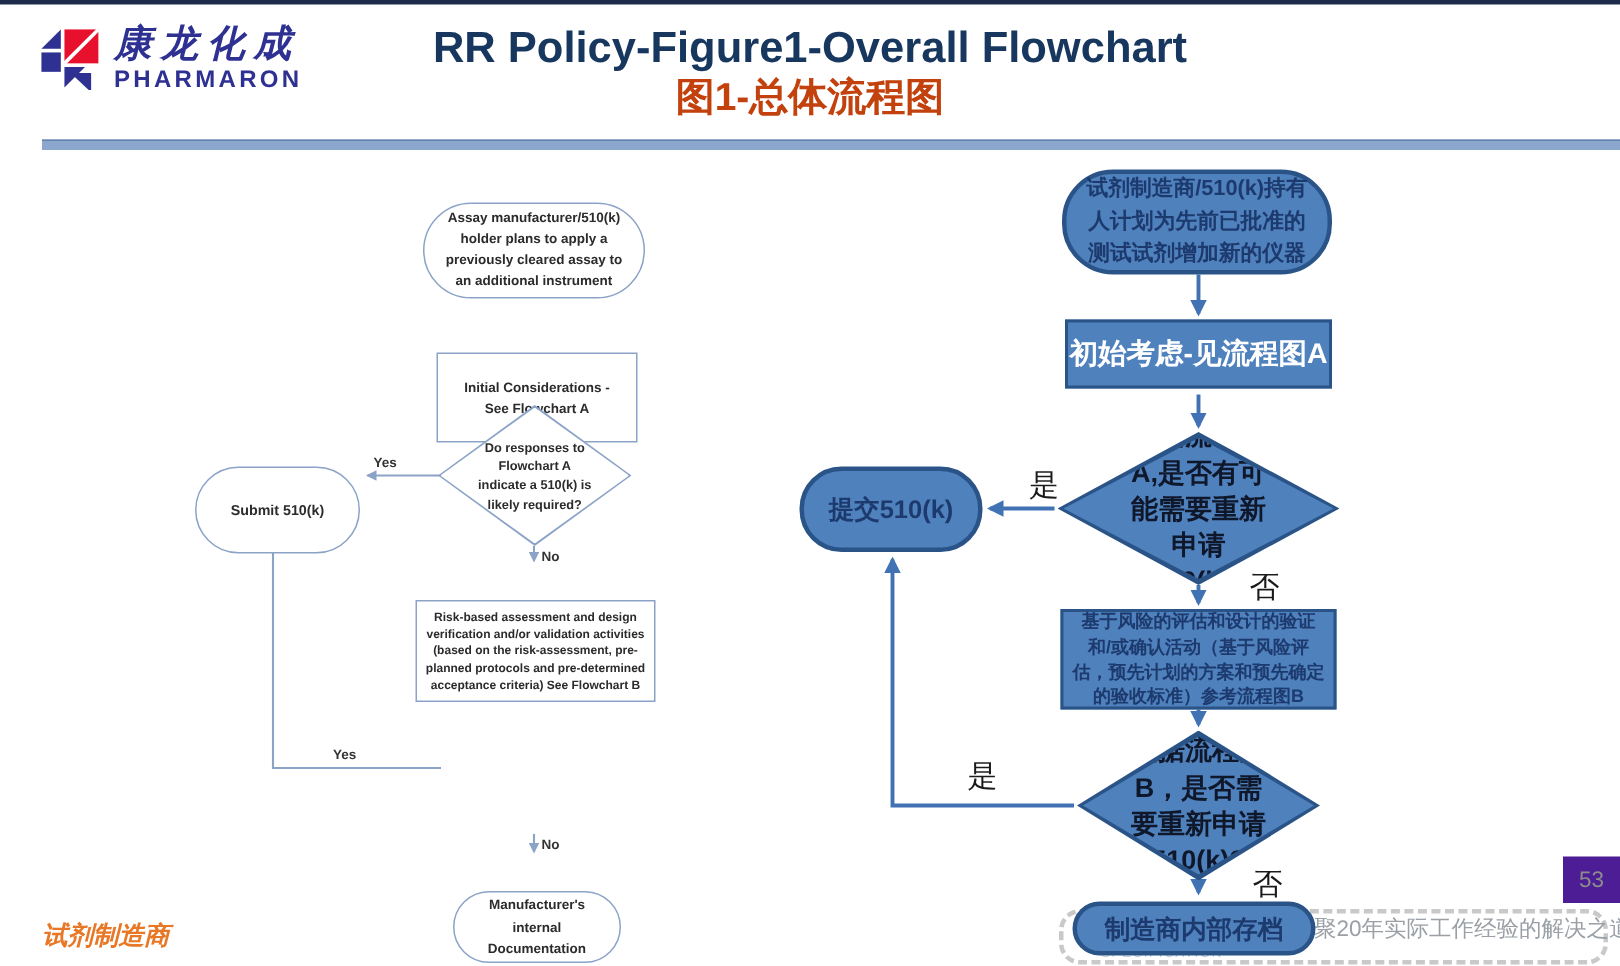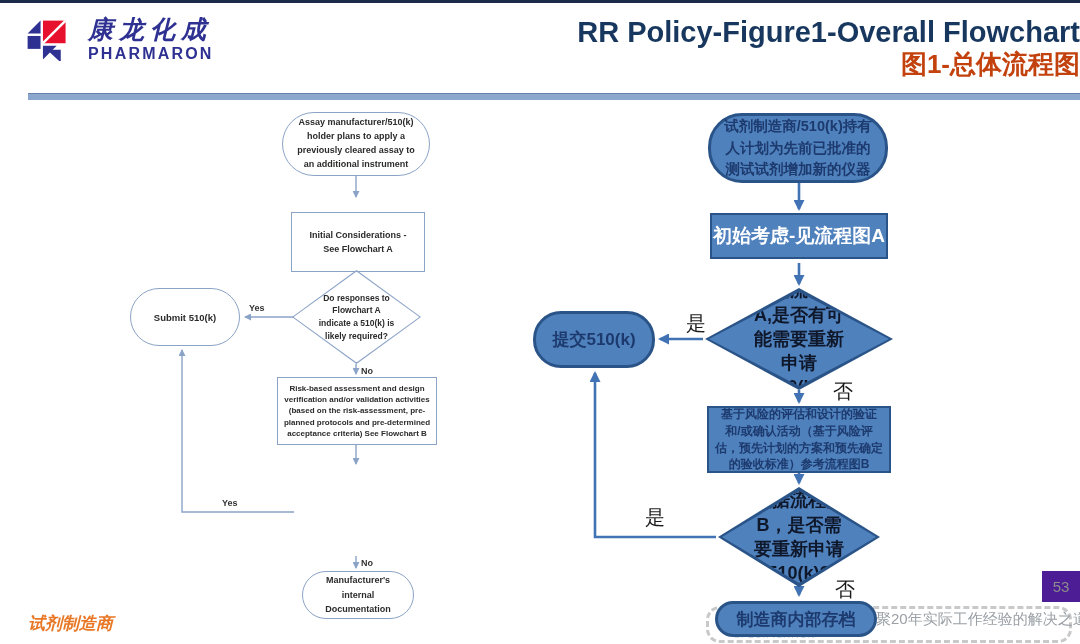"康龙化成" .logo { align-items: flex-end -> center; gap: 20px -> 8px }
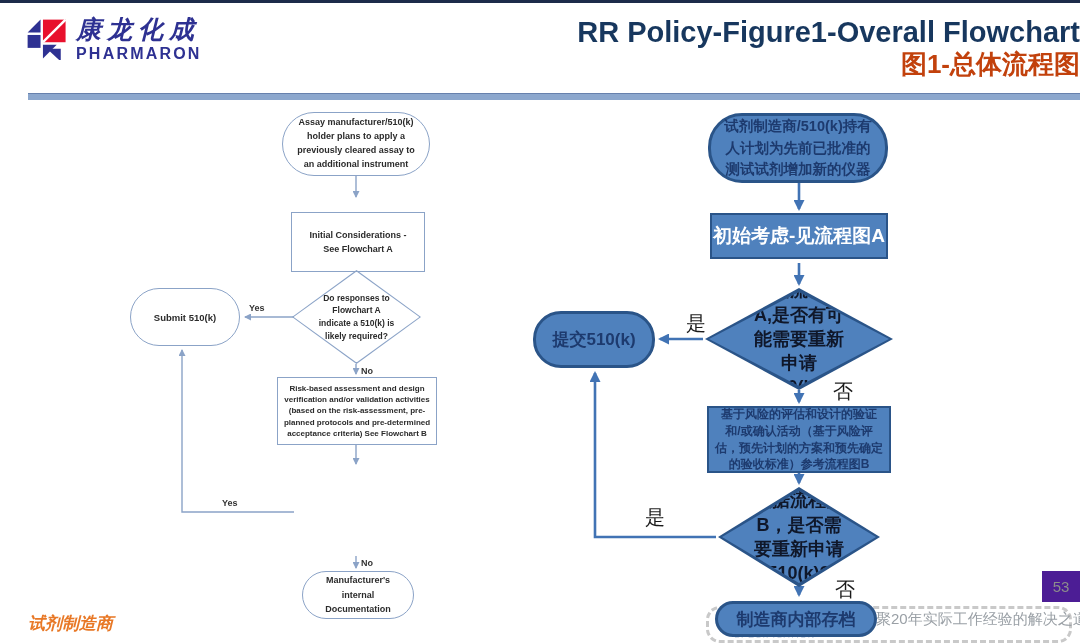"RR Policy-Figure1-Overall Flowchart" .title-block { text-align: right -> center }
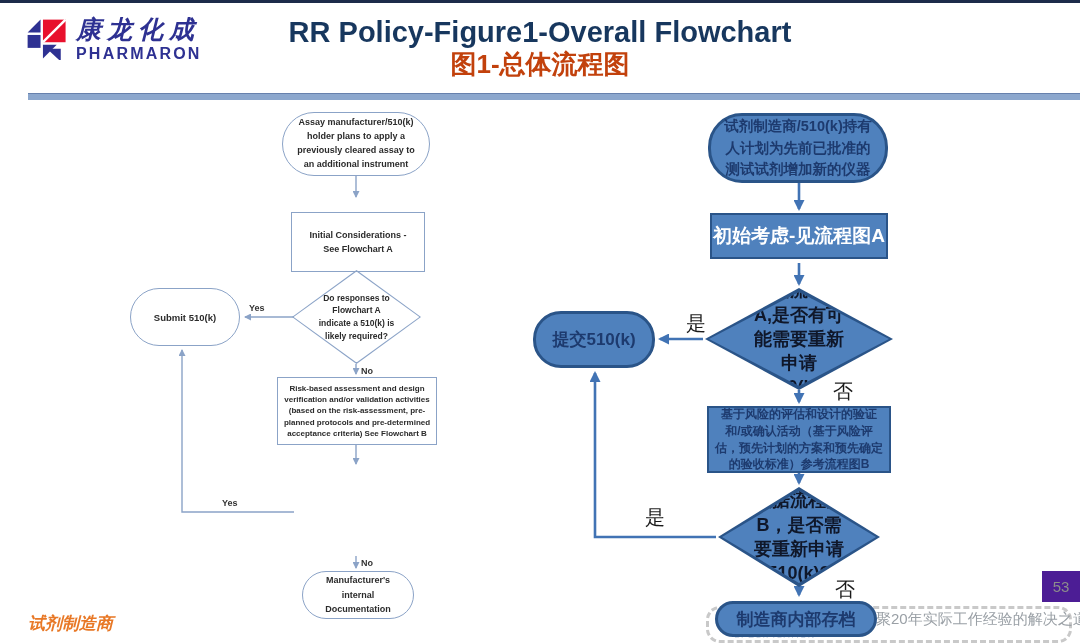"Assay manufacturer/510(k) holder plans" .en-shape { margin-top: none -> 23px }
